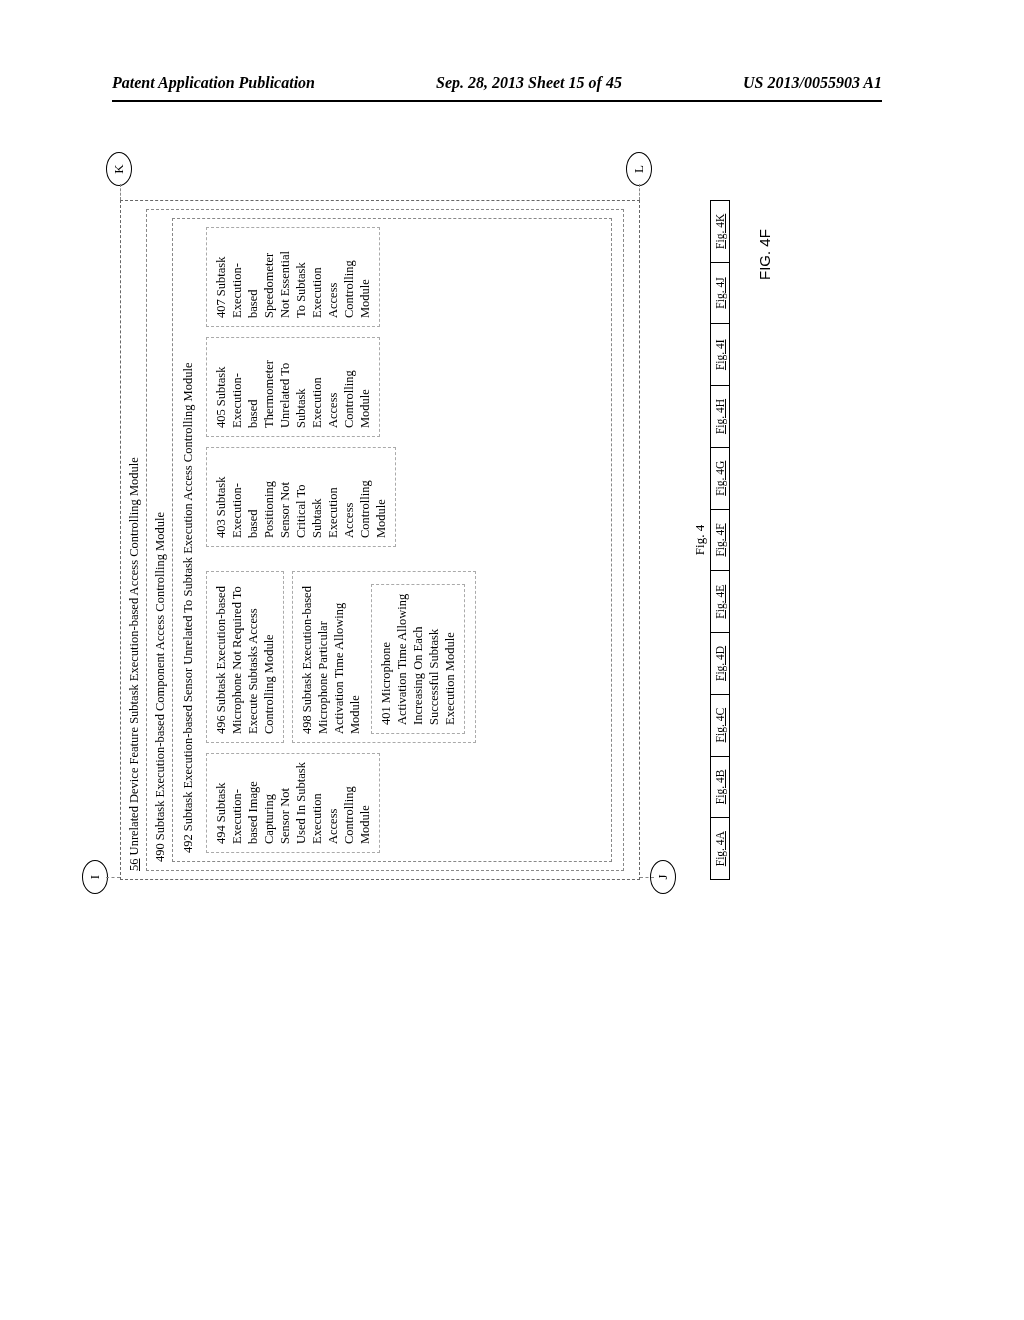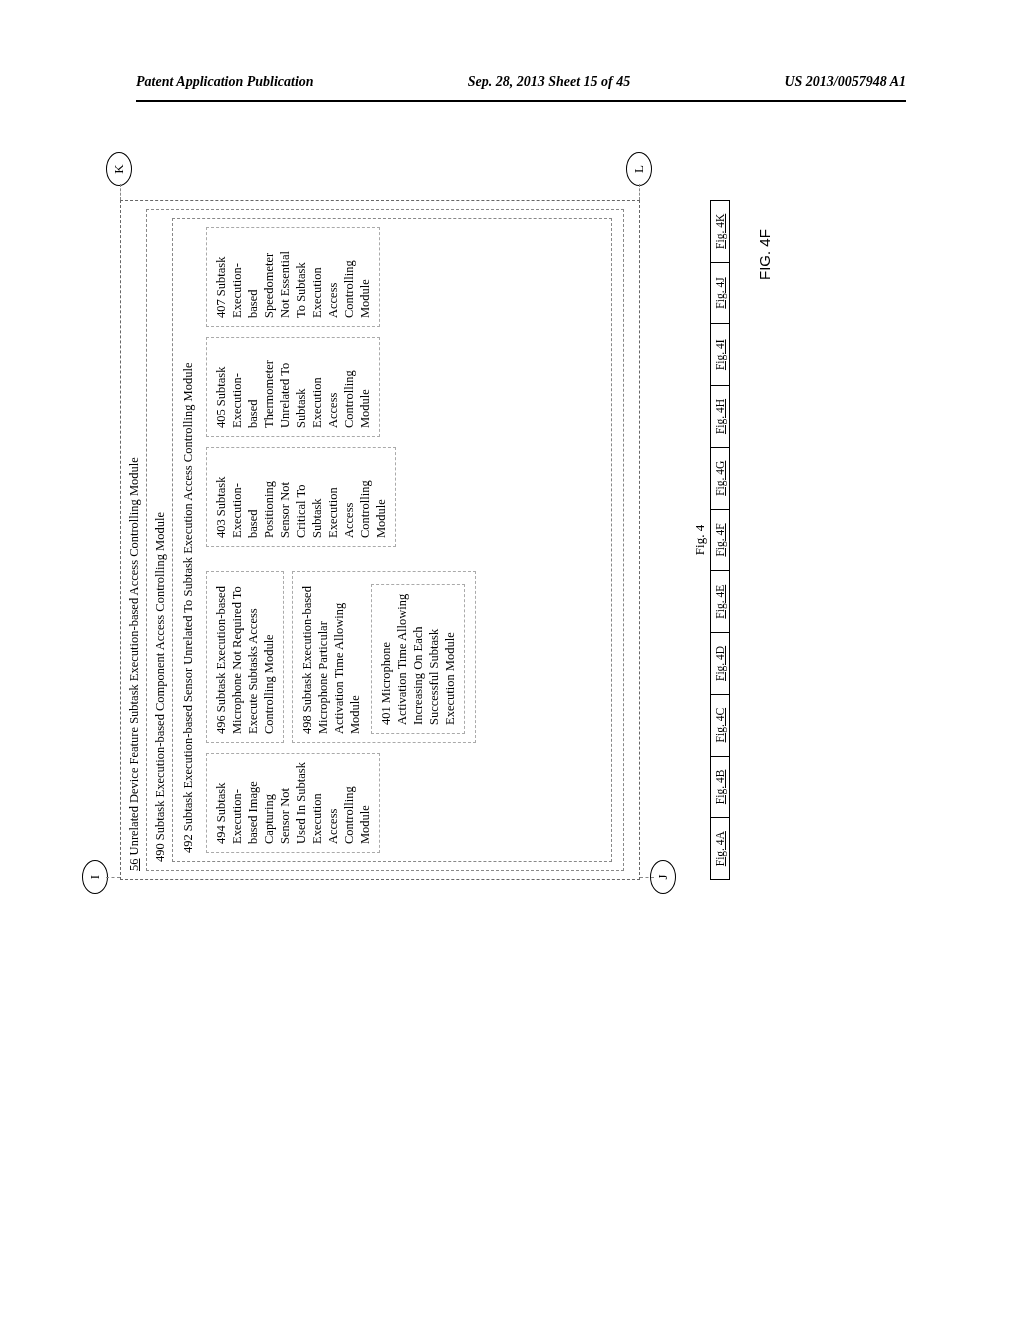"Patent Application Publication" .header { font-size: 14px -> 16px; margin-left: 24px -> none }
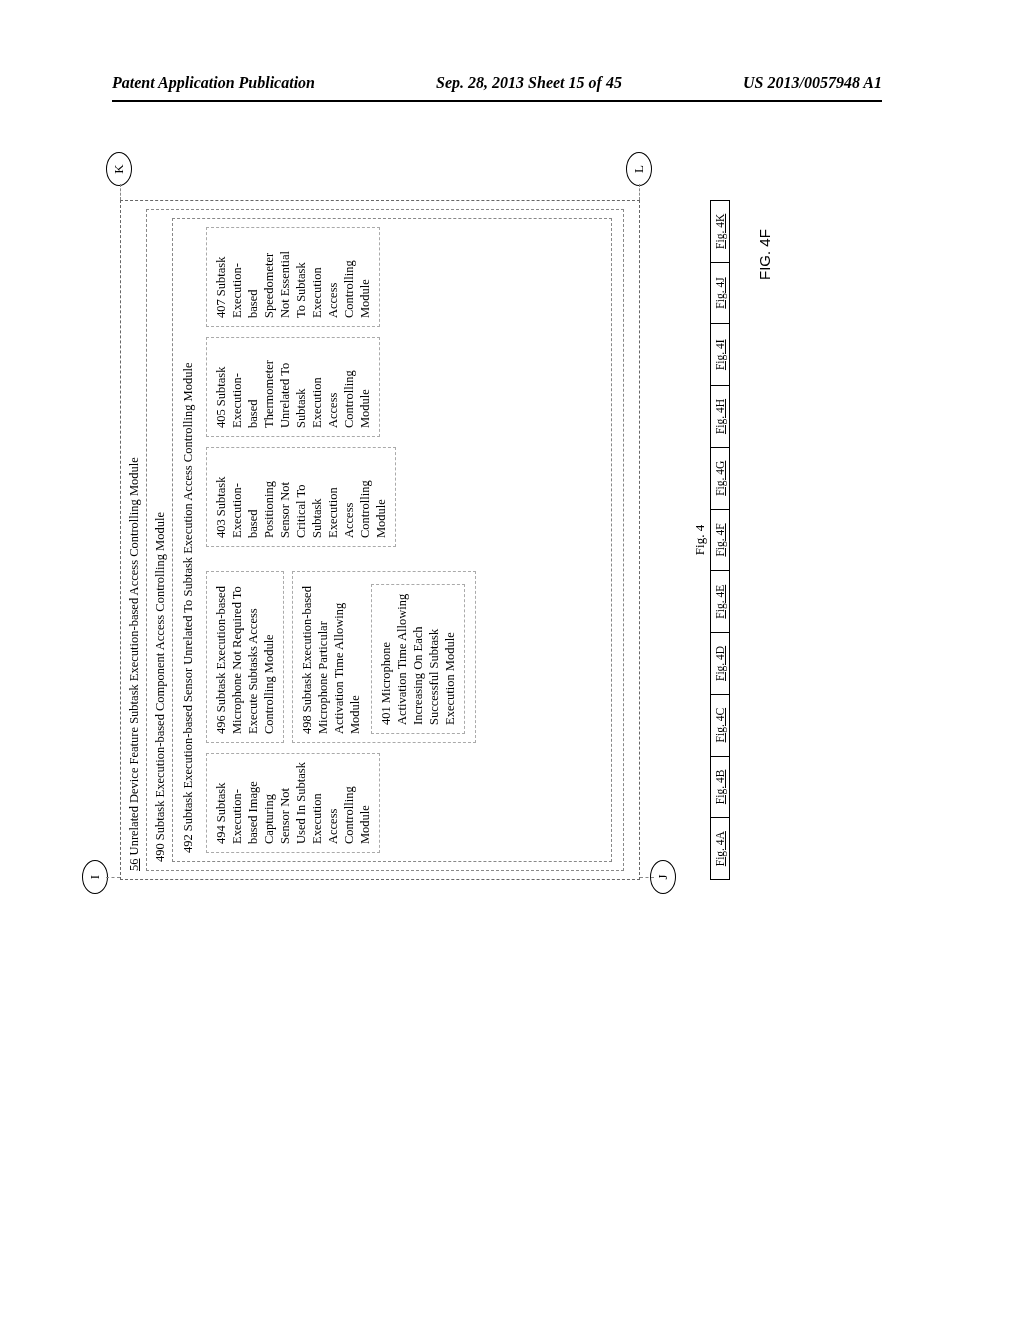"US 2013/0057948 A1" span { text: 2013/0057948 -> 2013/0055903 }
